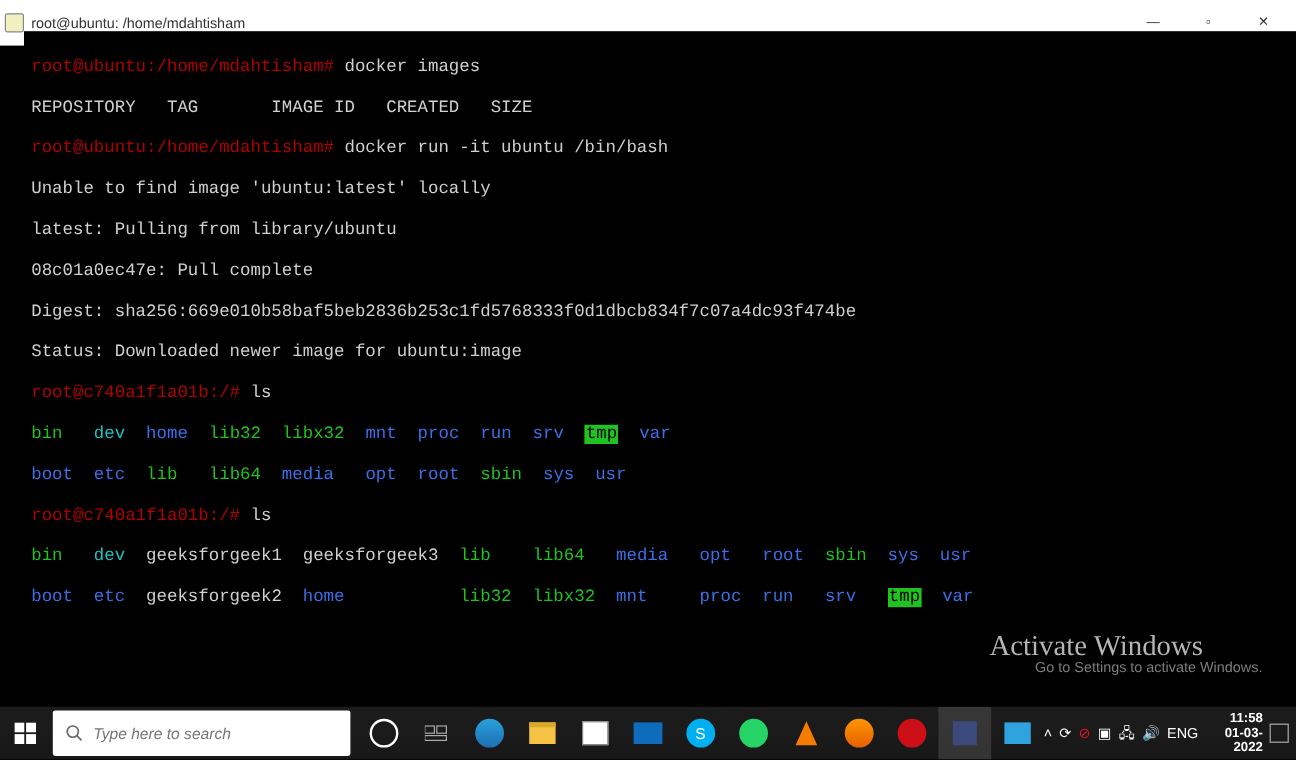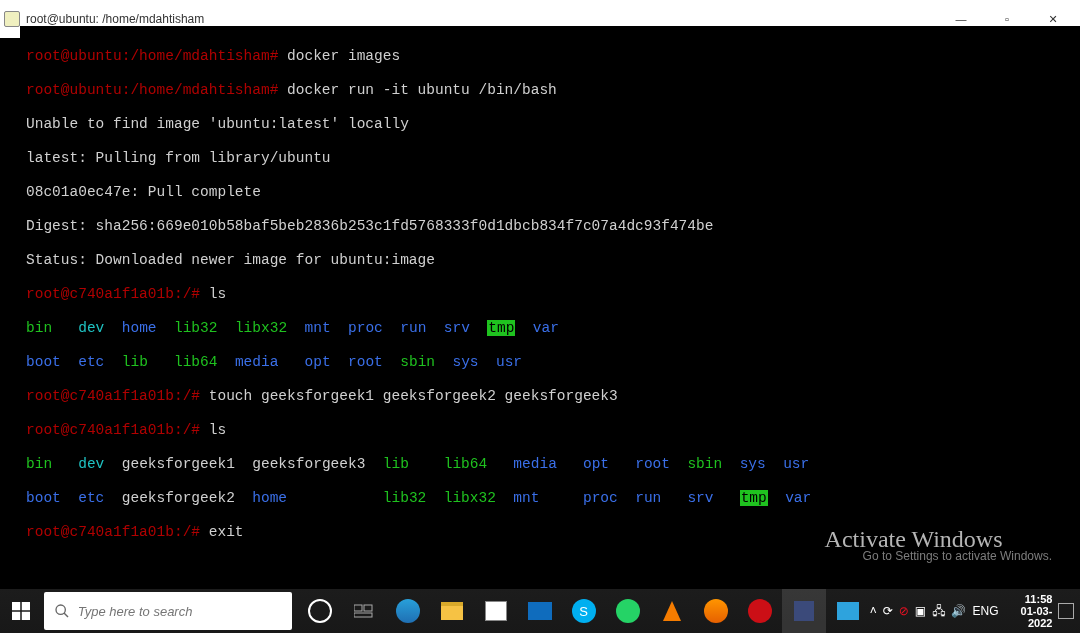"REPOSITORY TAG IMAGE ID CREATED" span.tr { html: none -> <span>REPOSITORY TAG IMAGE ID CREATED SIZE</span> }
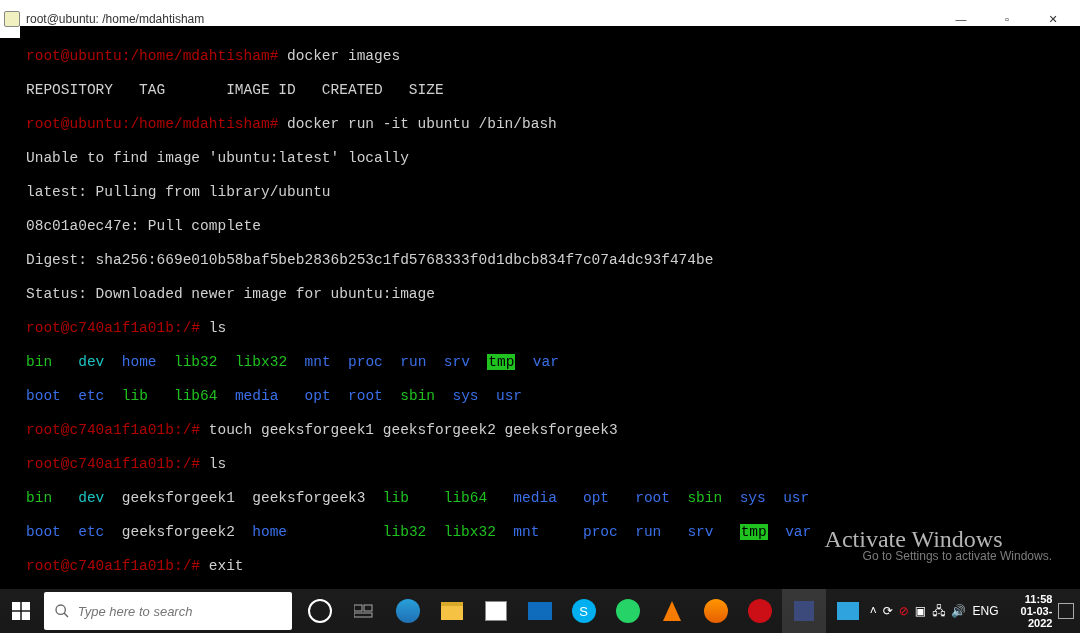"root@c740a1f1a01b:/# touch geeksforgeek1" span.tr { html: <span><span>root@c740a1f1a01b:/#</span><span> touch geeksforgeek1 geeksforgeek2 geeksforgeek3</span></span> -> none }
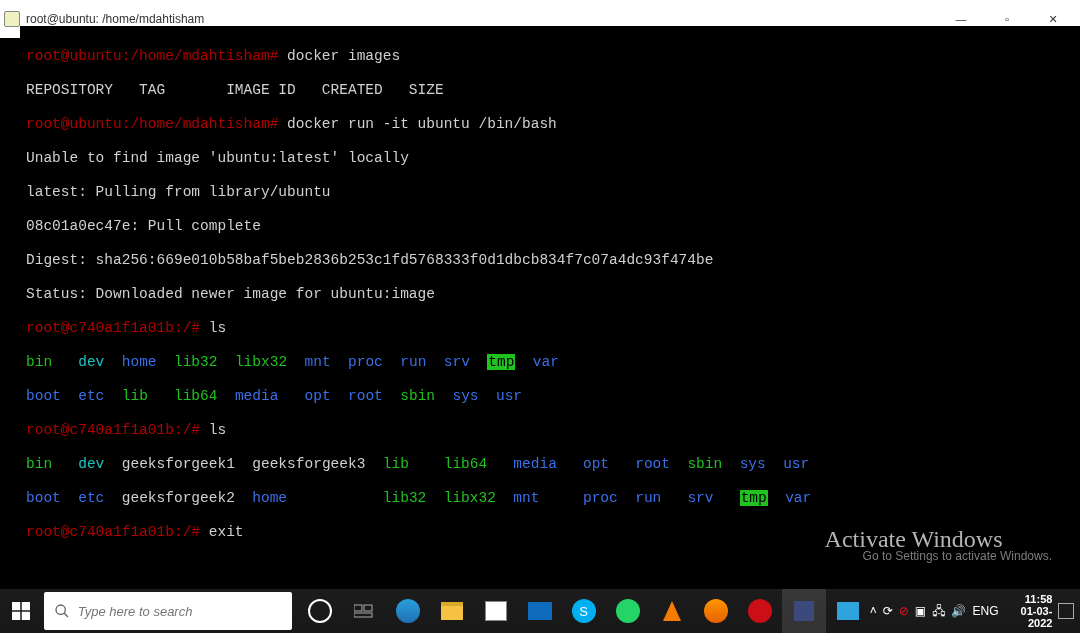"root@c740a1f1a01b:/# exit" span.tr { html: <span><span>root@c740a1f1a01b:/#</span><span> exit</span></span> -> none }
